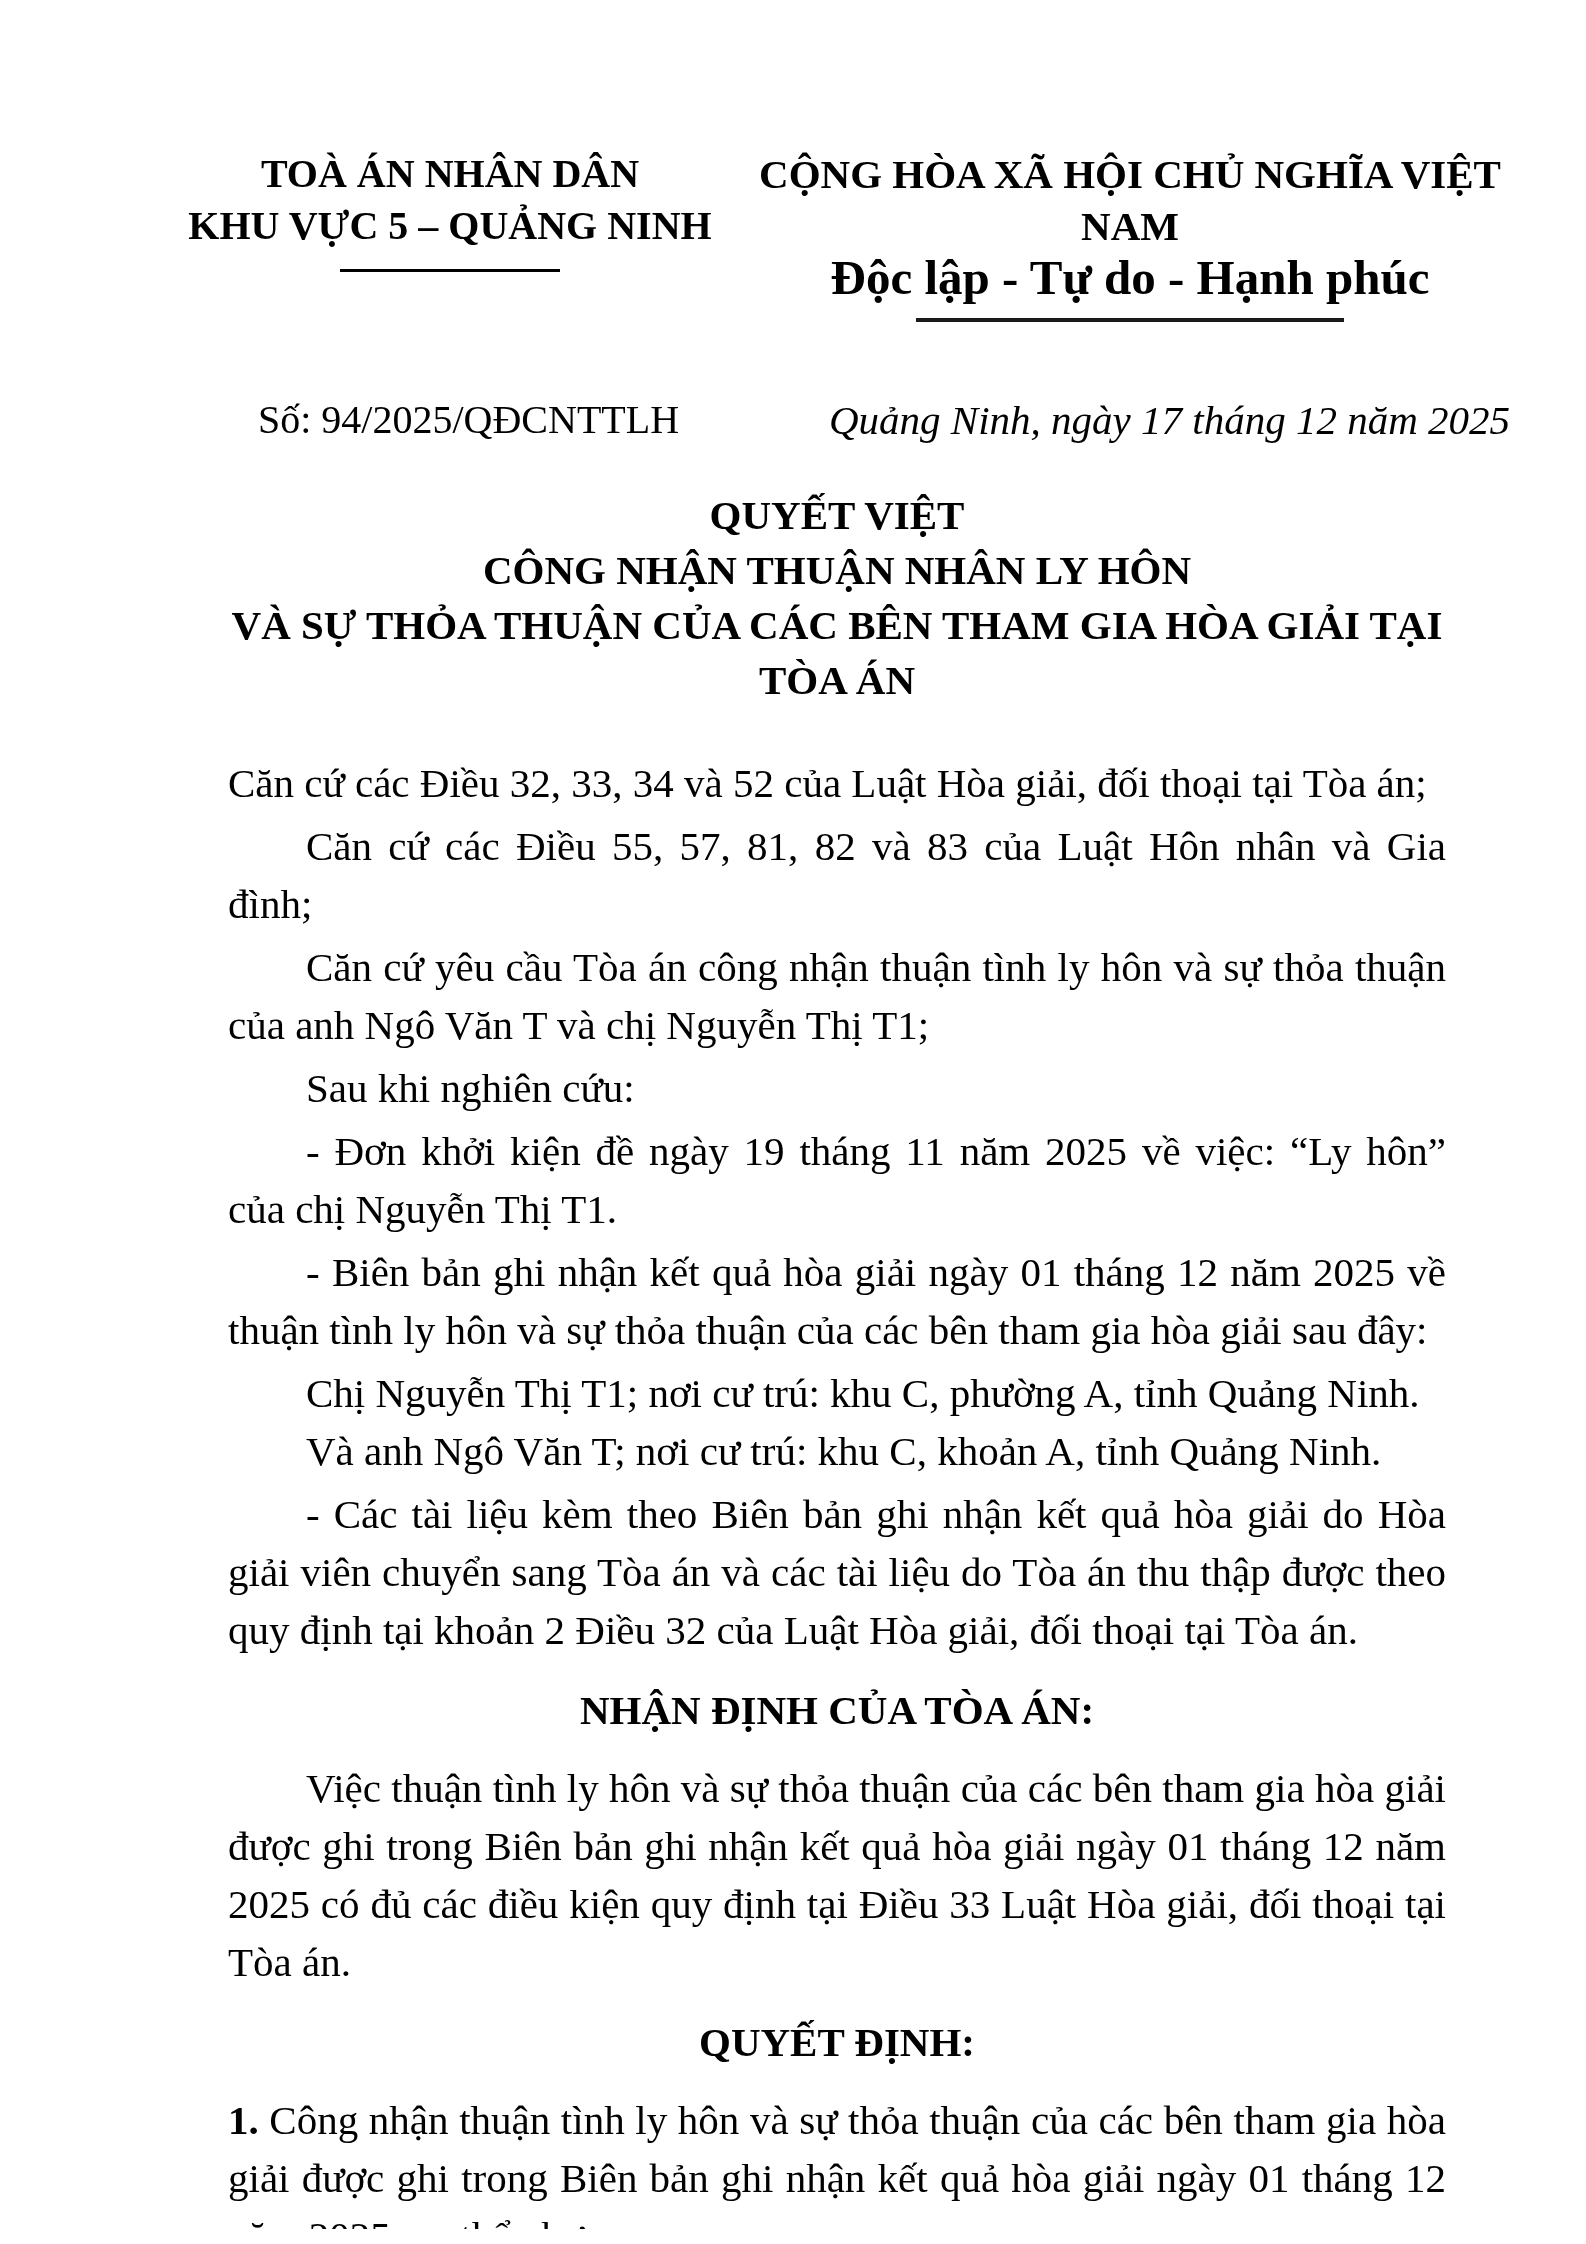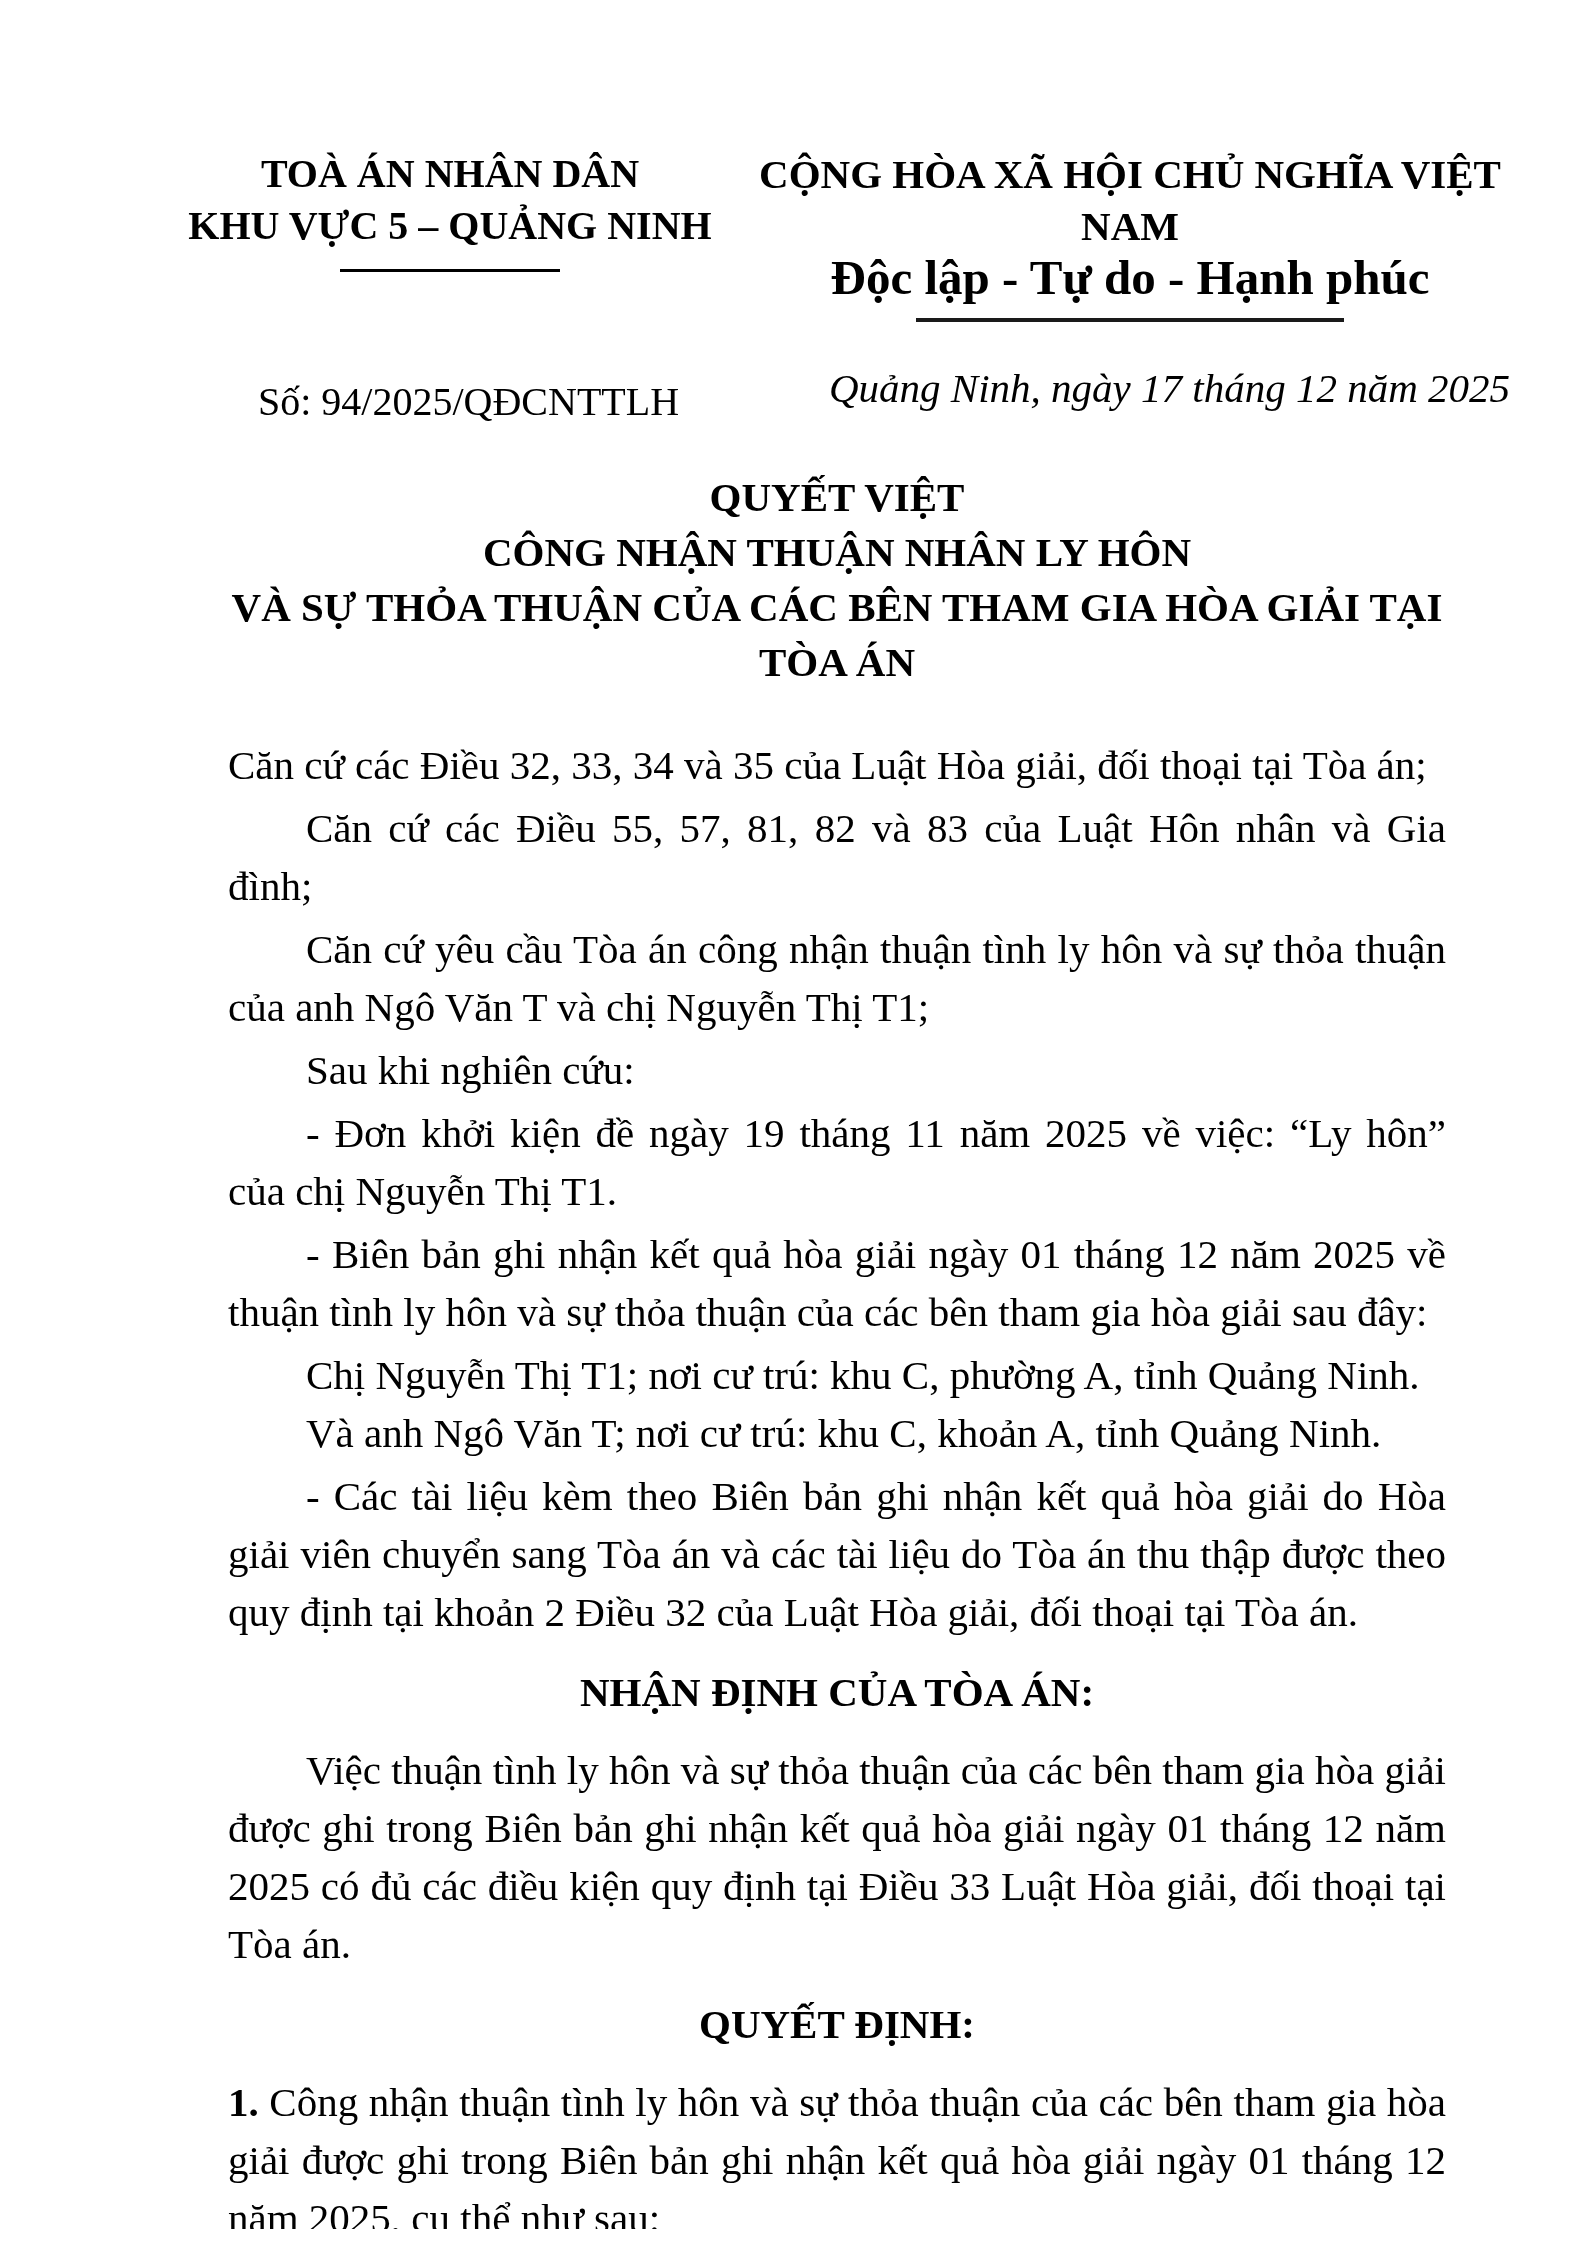"Số: 94/2025/QĐCNTTLH" .meta-row { align-items: flex-start -> flex-end; margin-top: 40px -> 58px }
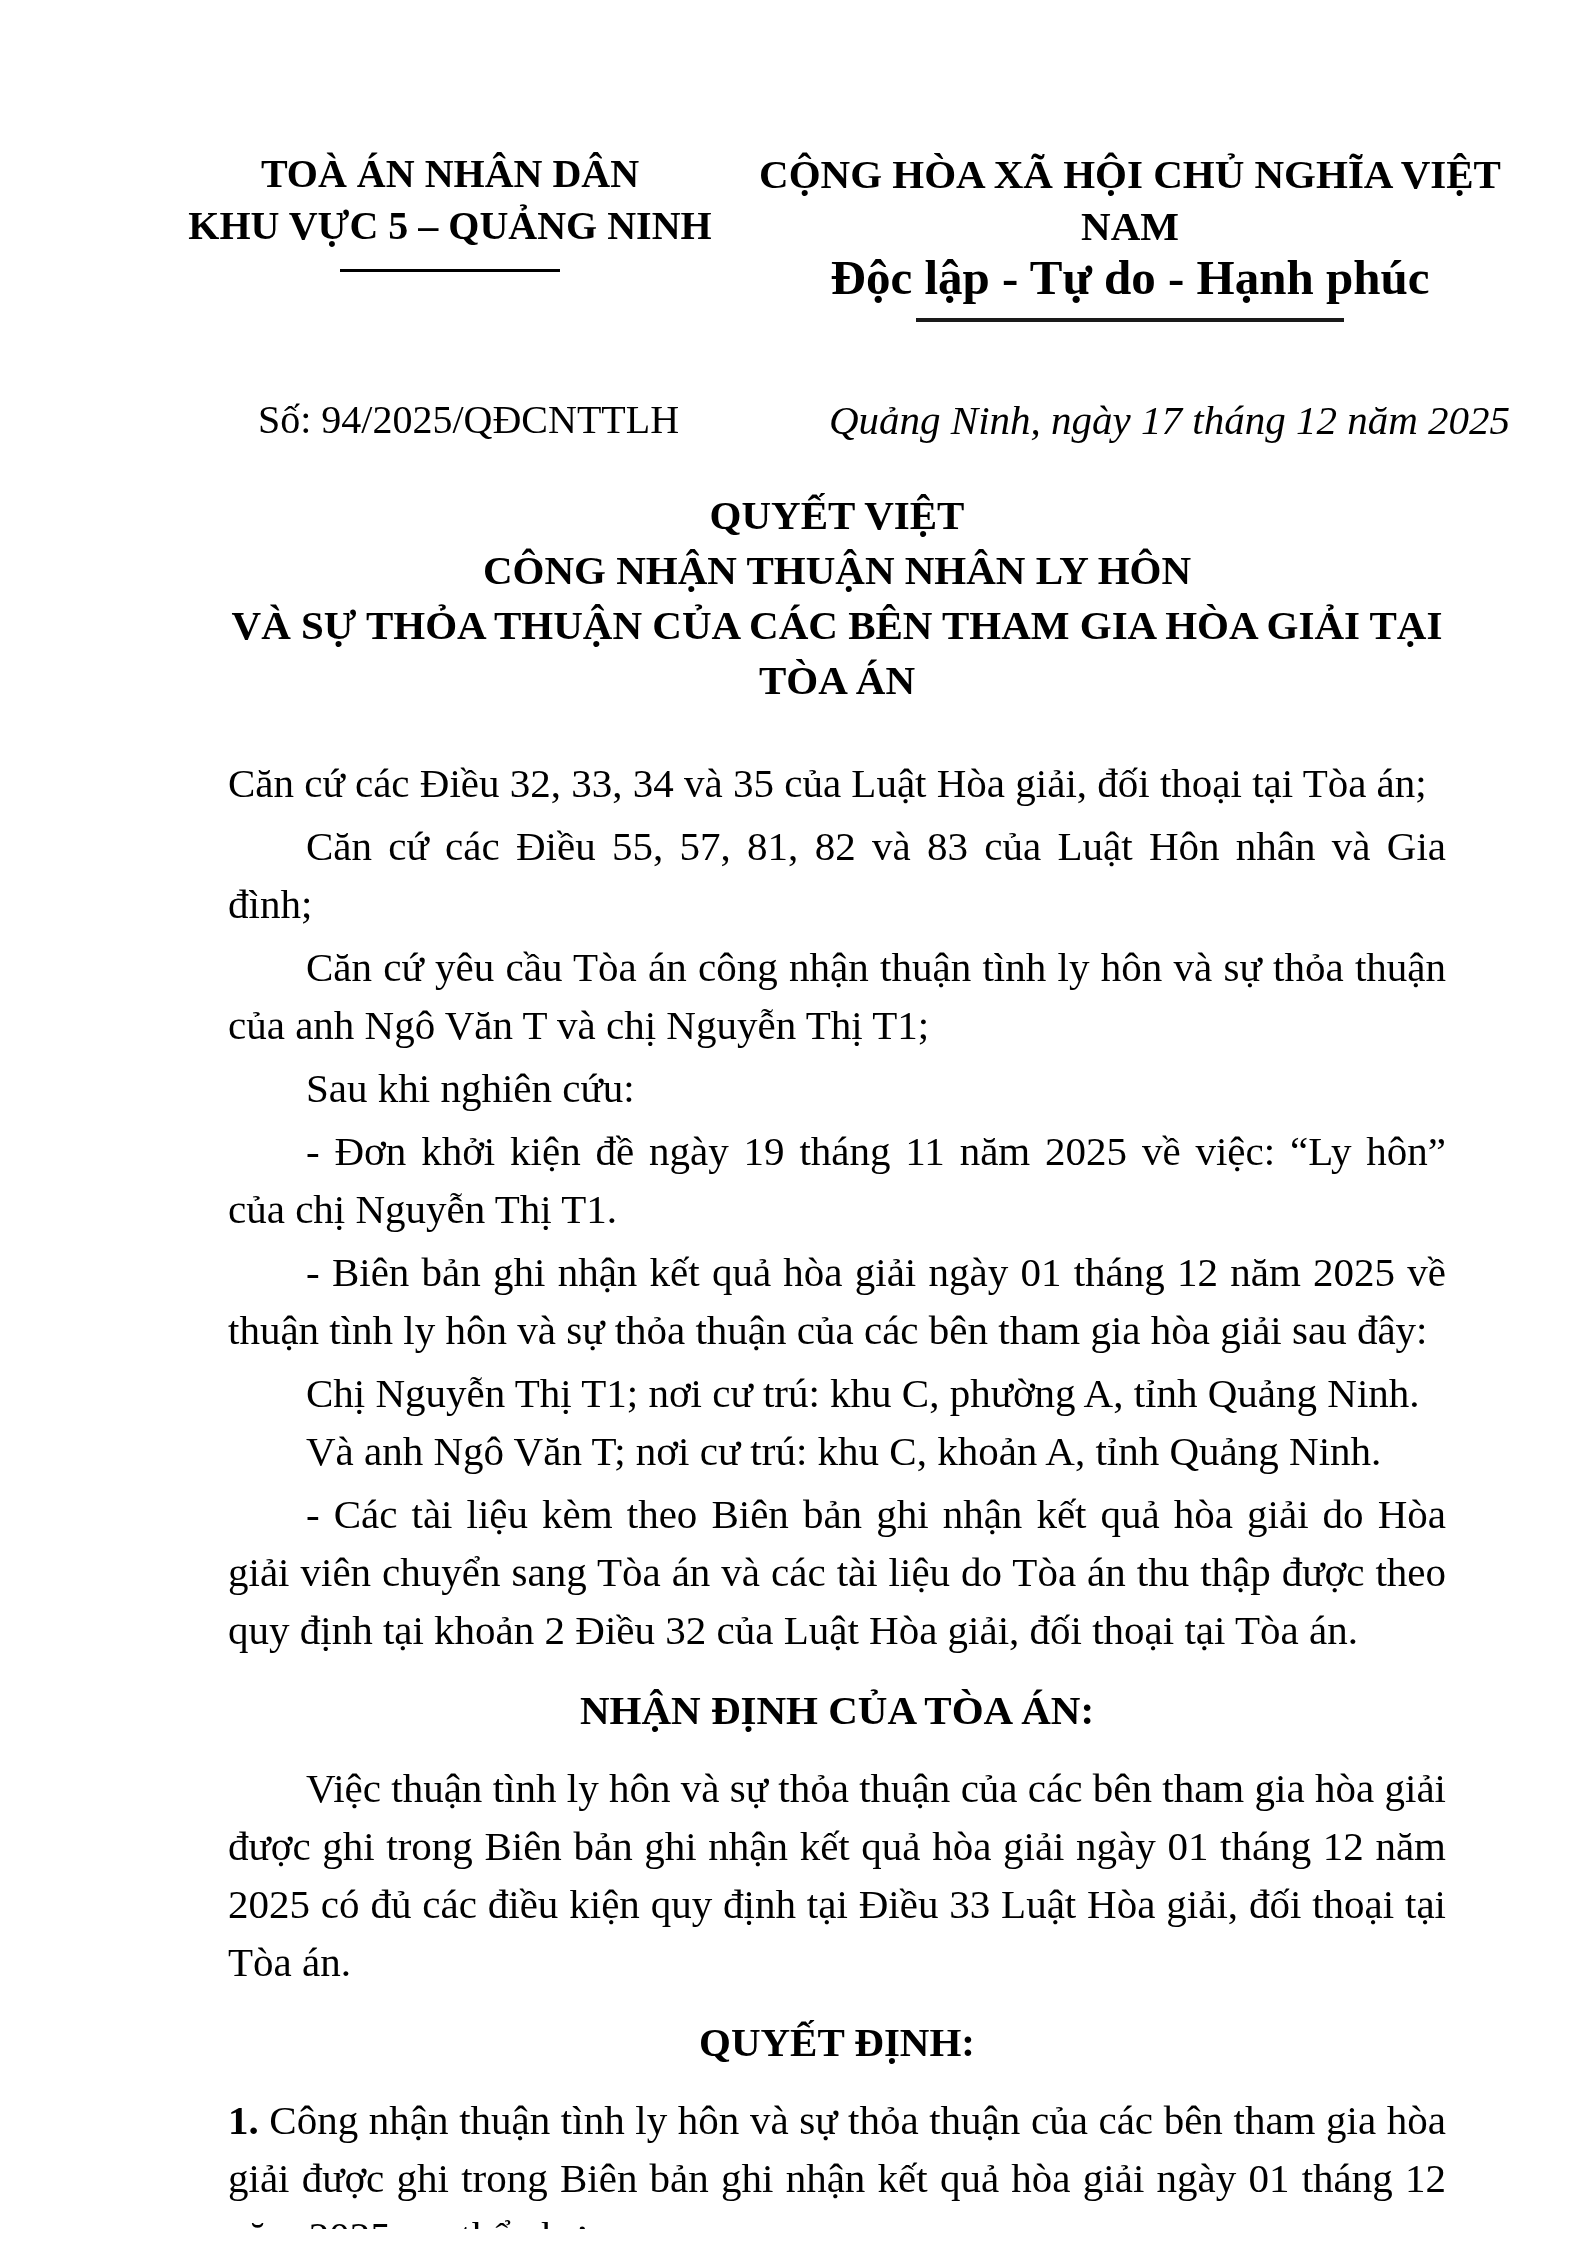"Căn cứ các Điều 32," p.noindent { text: 35 -> 52 }
